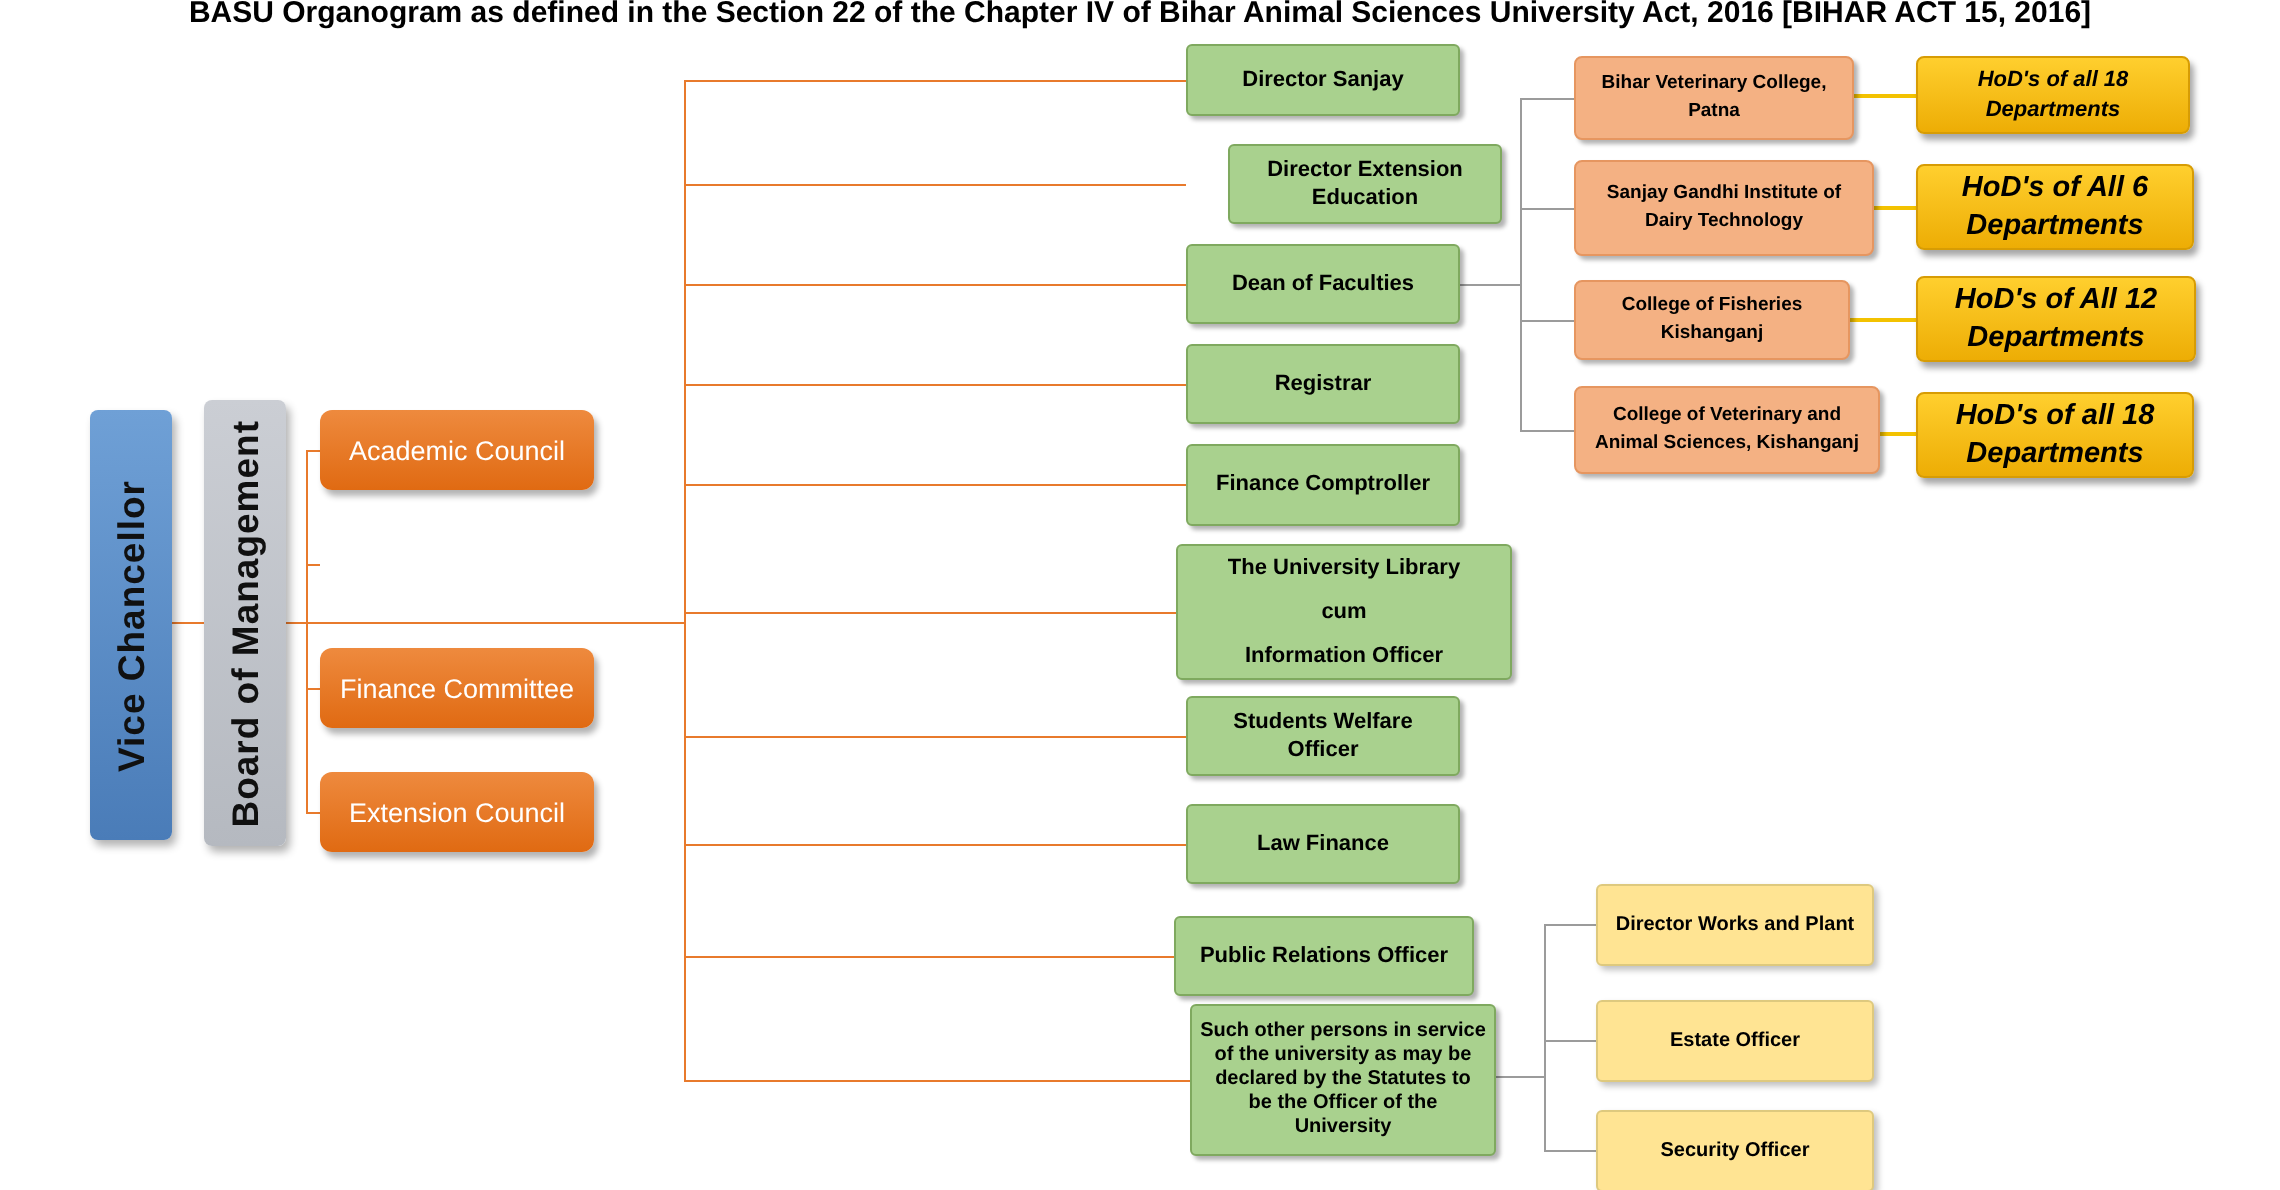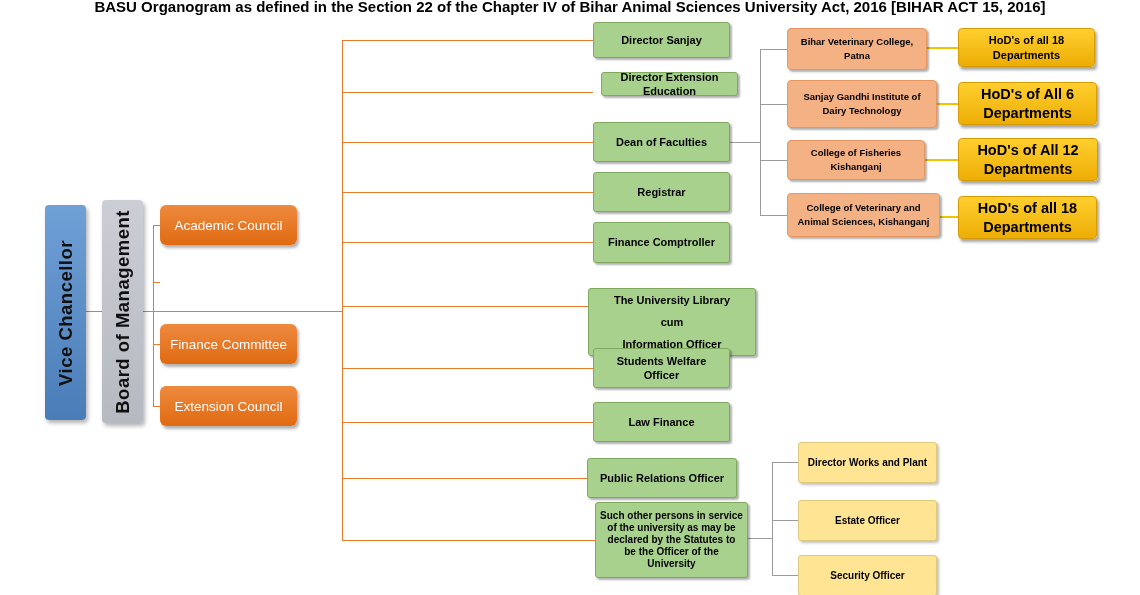"HoD's of all 18" .gold { font-style: none -> italic }
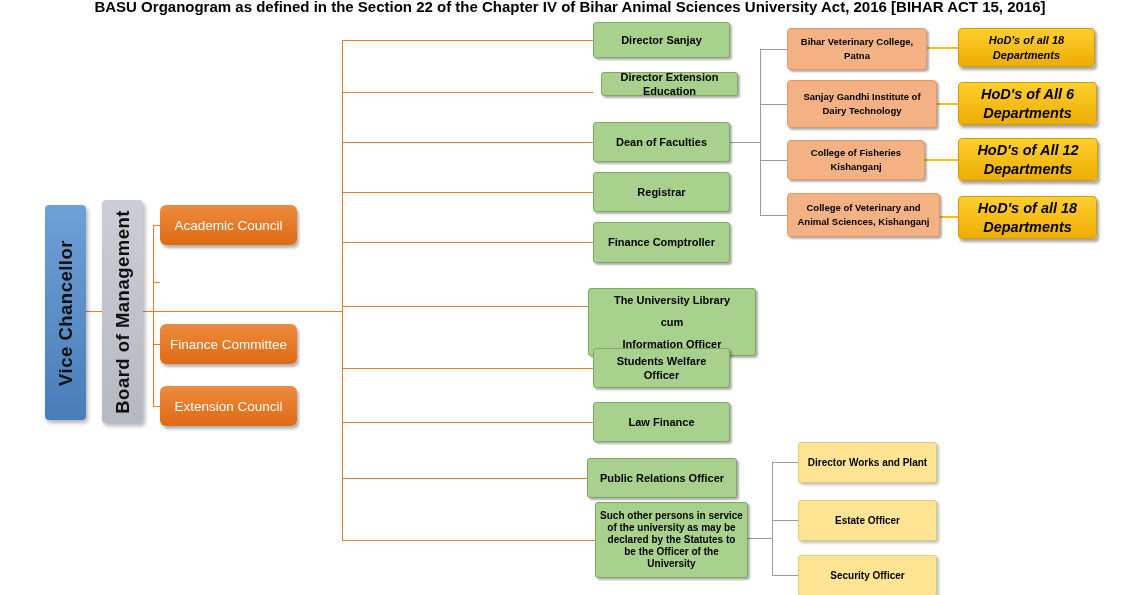"Director Extension" div.node { height: 24px -> 40px; left: 601px -> 614px }
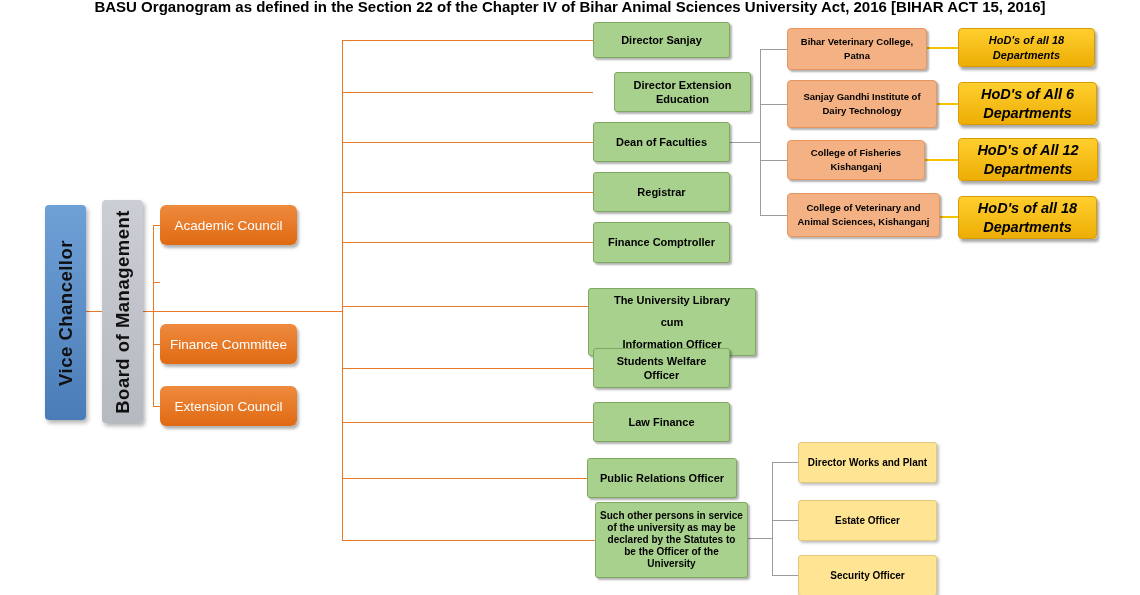"The University Library" .green.lib { margin-top: 16px -> none }
